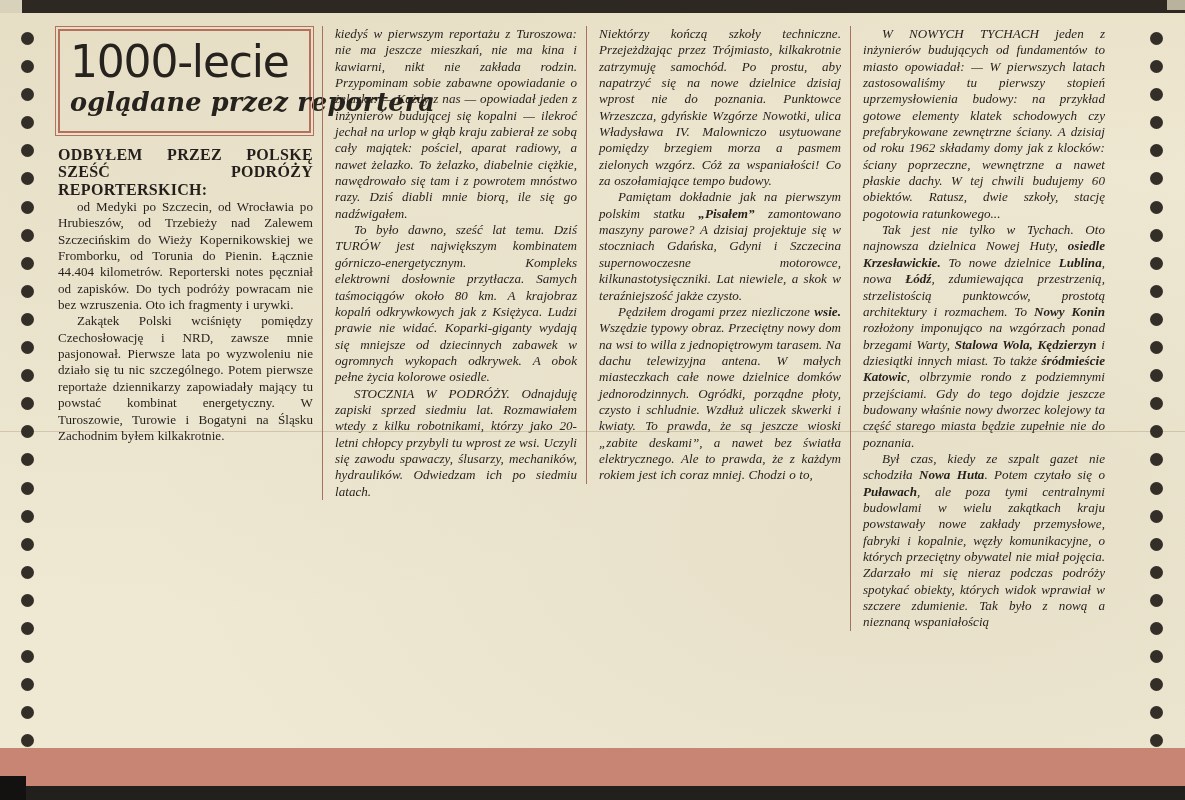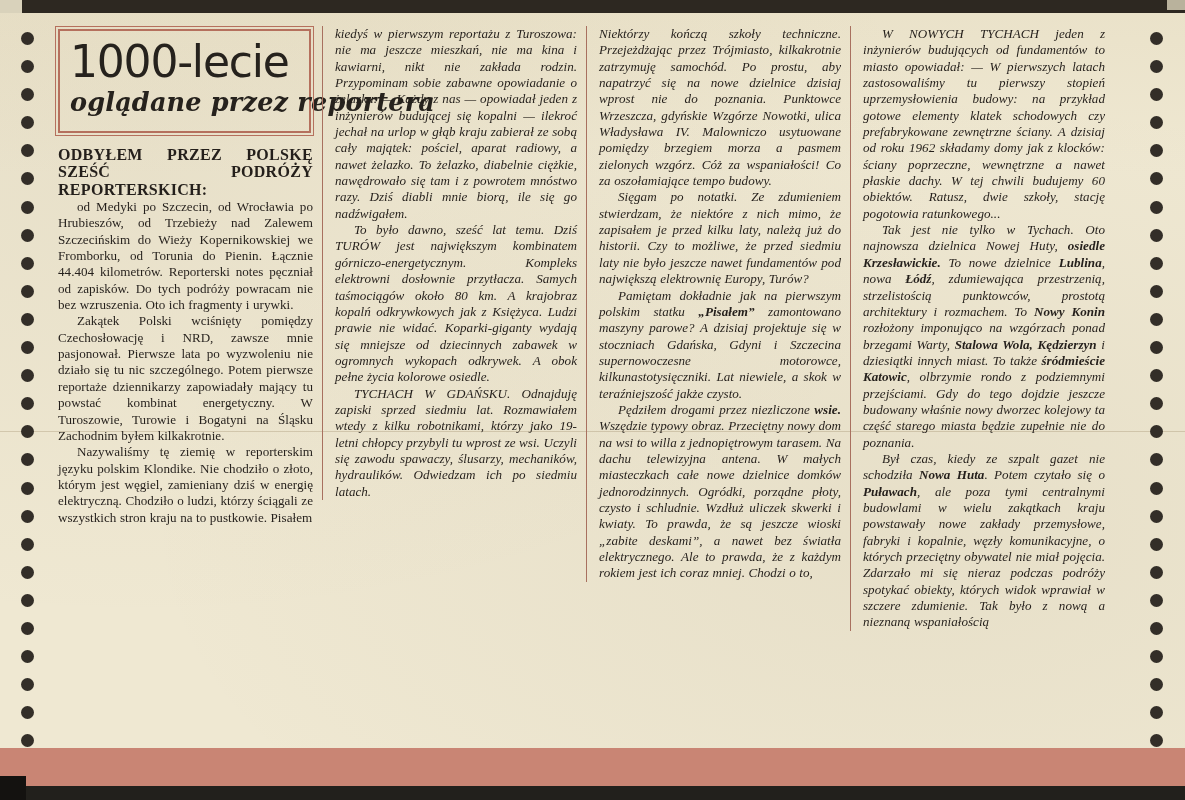"Sięgam po notatki. Ze zdumieniem" p { html: <p>Sięgam po notatki. Ze zdumieniem stwierdzam, że niektóre z nich mimo, że zapisałem je przed kilku laty, należą już do historii. Czy to możliwe, że przed siedmiu laty nie było jeszcze nawet fundamentów pod największą elektrownię Europy, Turów?</p> -> none }
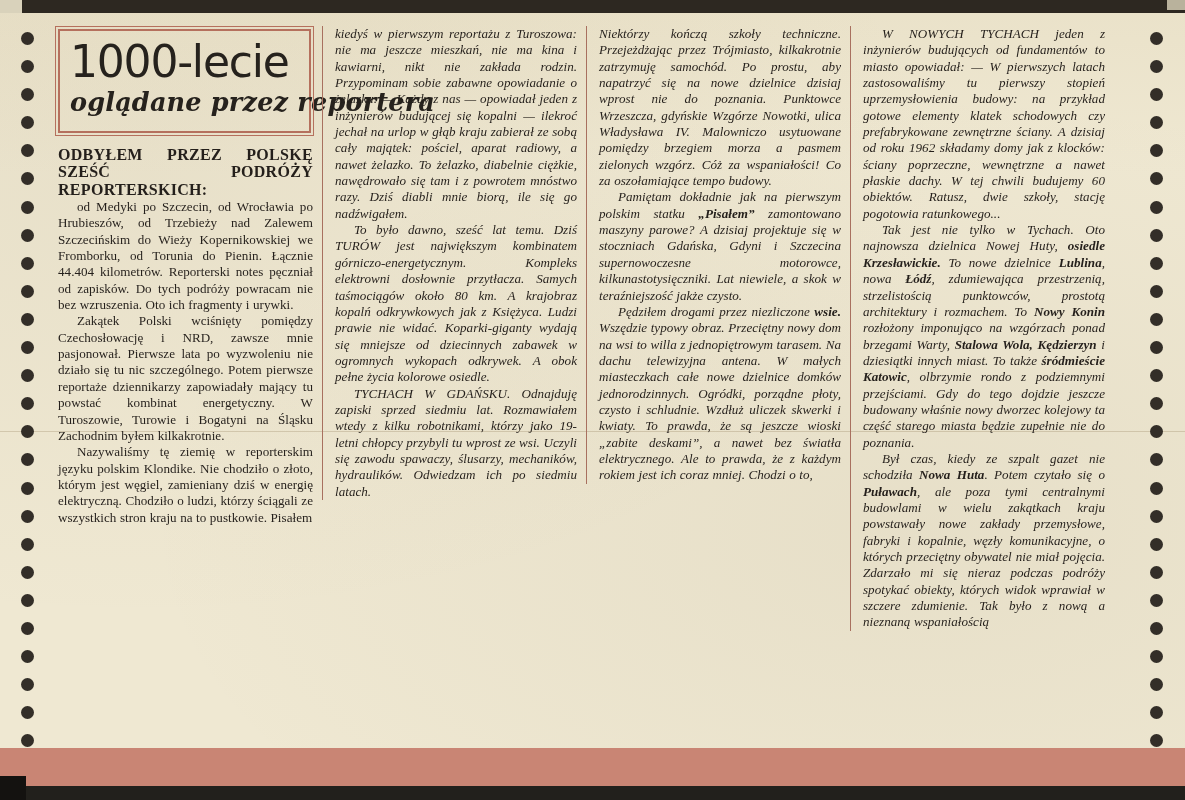"TYCHACH W GDAŃSKU." span { text: TYCHACH W GDAŃSKU -> STOCZNIA W PODRÓŻY }
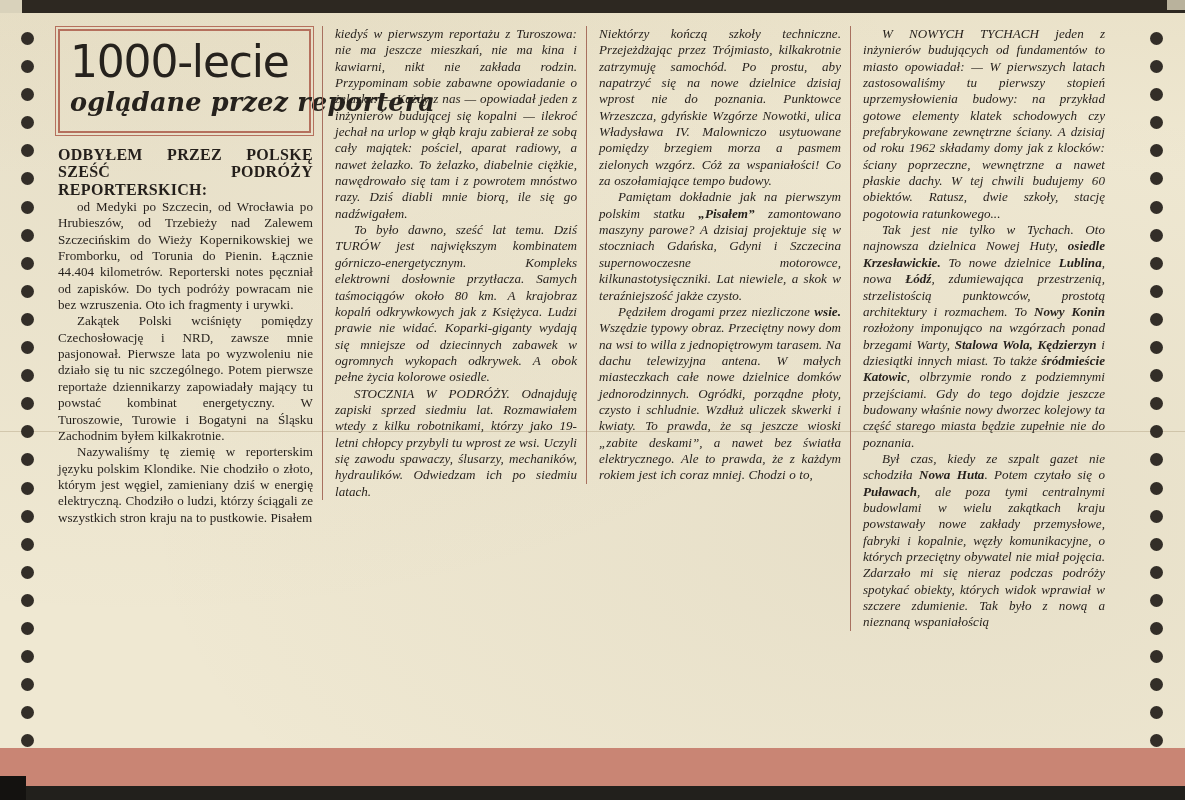"Odnajduję zapiski sprzed siedmiu lat." span { text: 19-letni -> 20-letni }
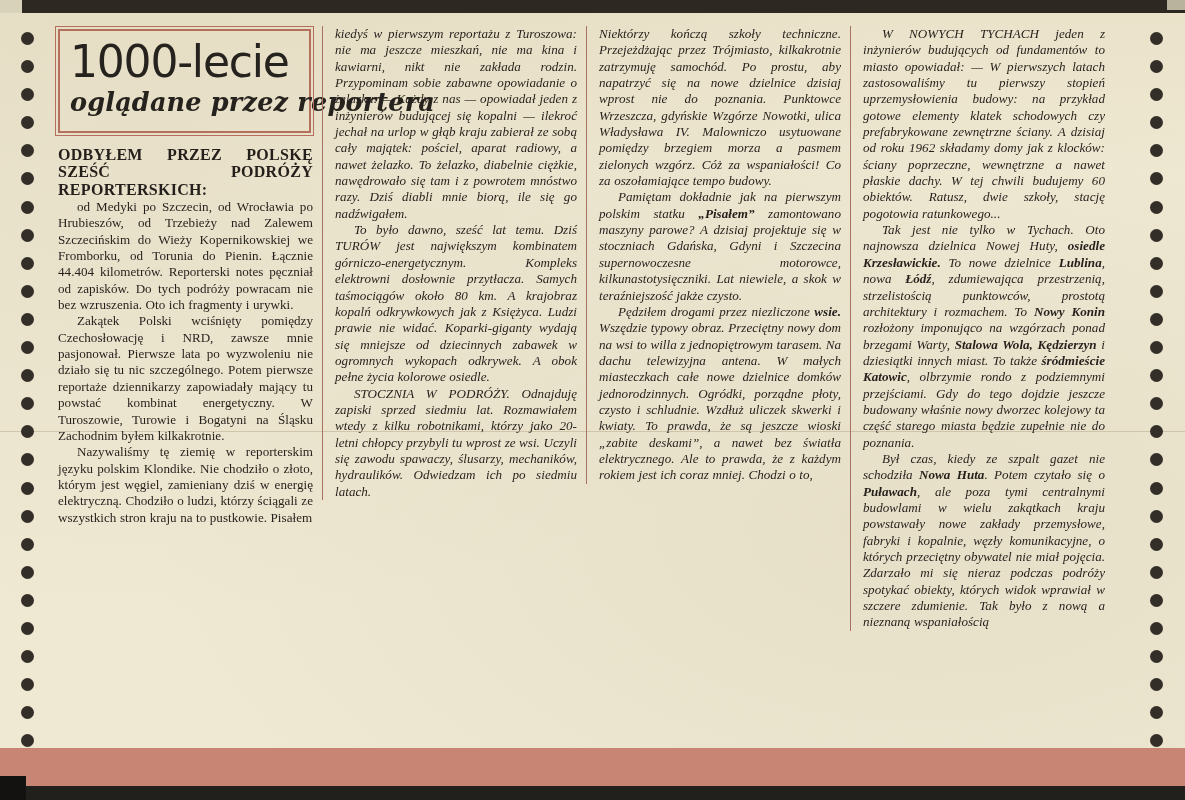"Nazywaliśmy tę ziemię w reporterskim" p { html: <p>Nazywaliśmy tę ziemię w reporterskim języku polskim Klondike. Nie chodziło o złoto, którym jest węgiel, zamieniany dziś w energię elektryczną. Chodziło o ludzi, którzy ściągali ze wszystkich stron kraju na to pustkowie. Pisałem</p> -> none }
